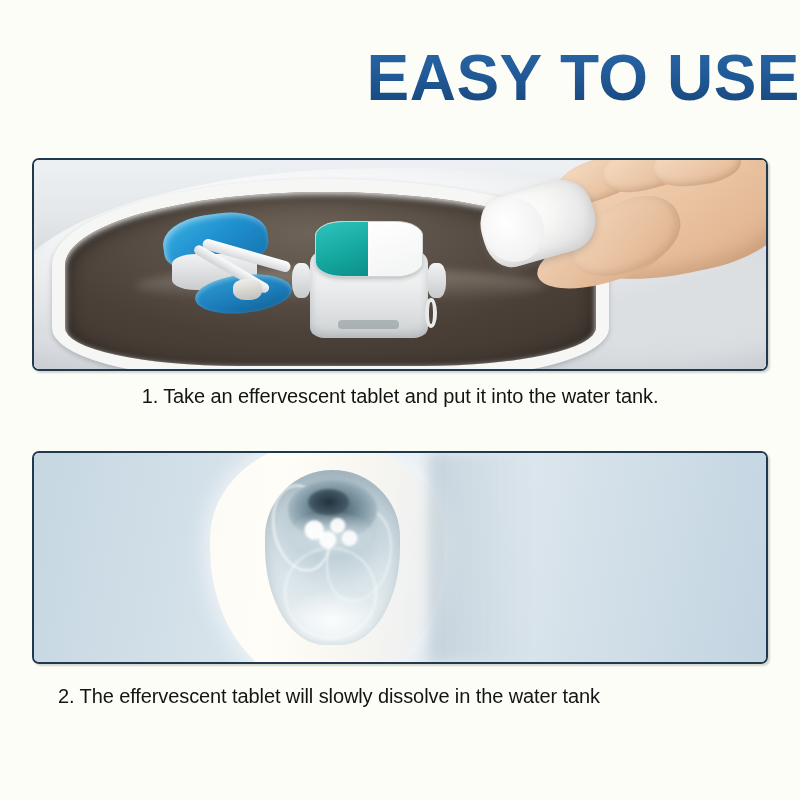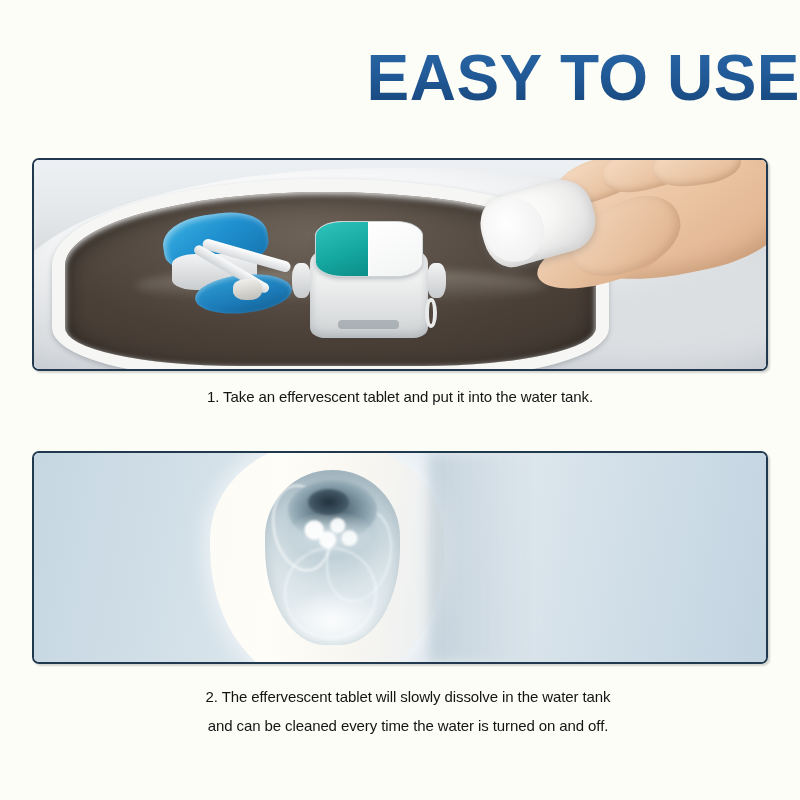"1. Take an effervescent tablet" .caption { font-size: 15px -> 20px }
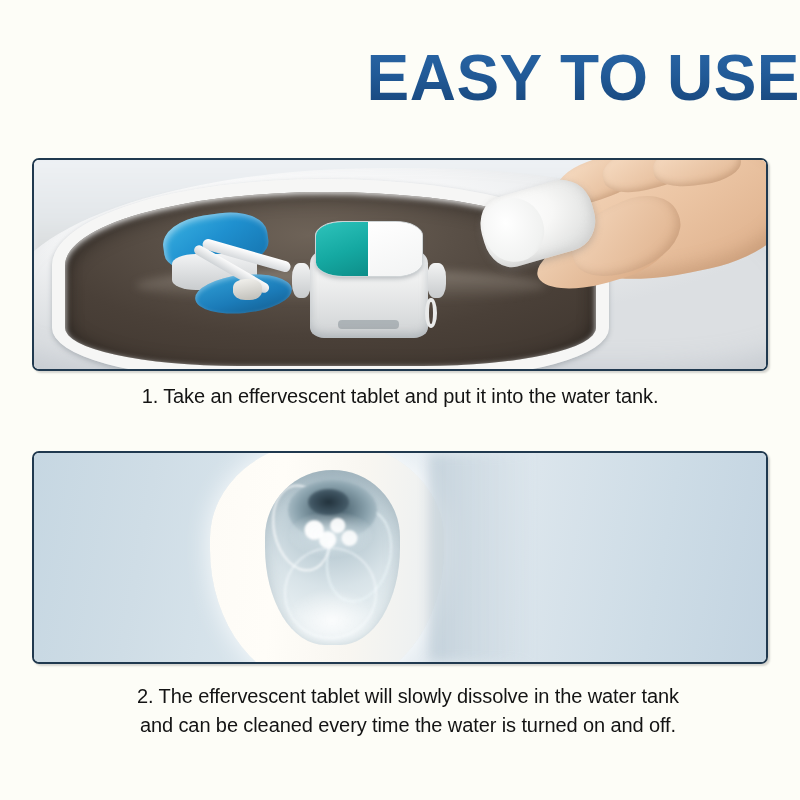"2. The effervescent tablet will" #caption-two { text-align: center -> left }
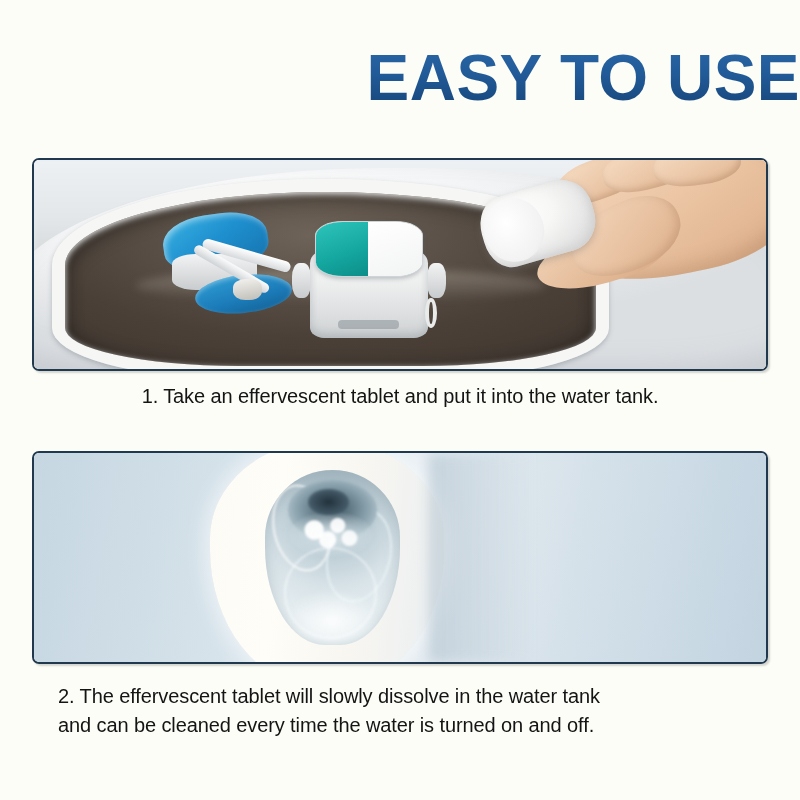"and can be cleaned every" span.caption-line { html: <span>and can be cleaned every time the water is turned on and off.</span> -> none }
